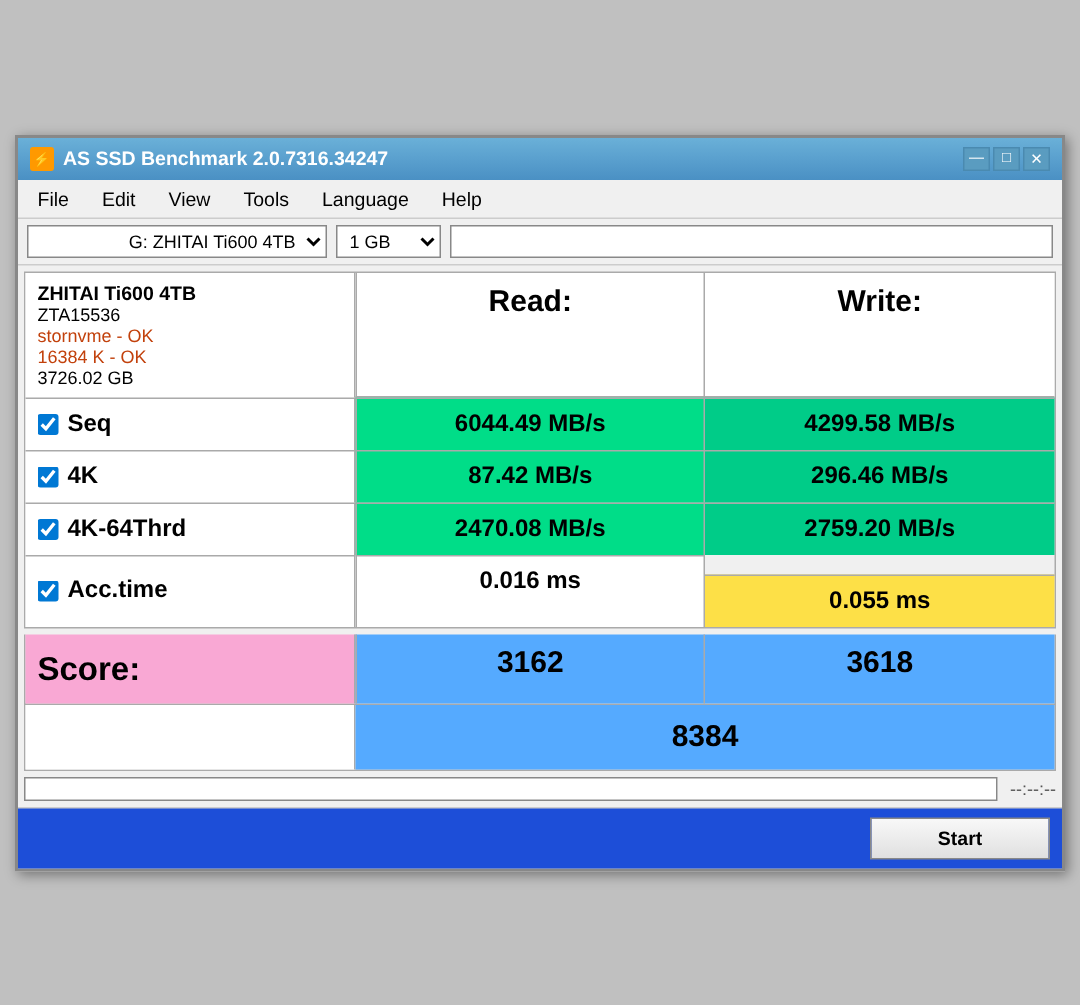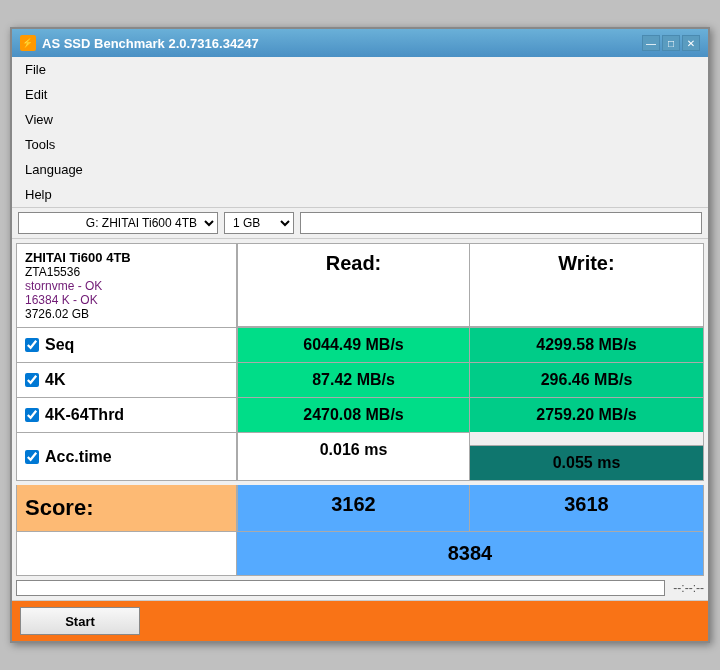"File" .menu-bar { flex-direction: column -> none }
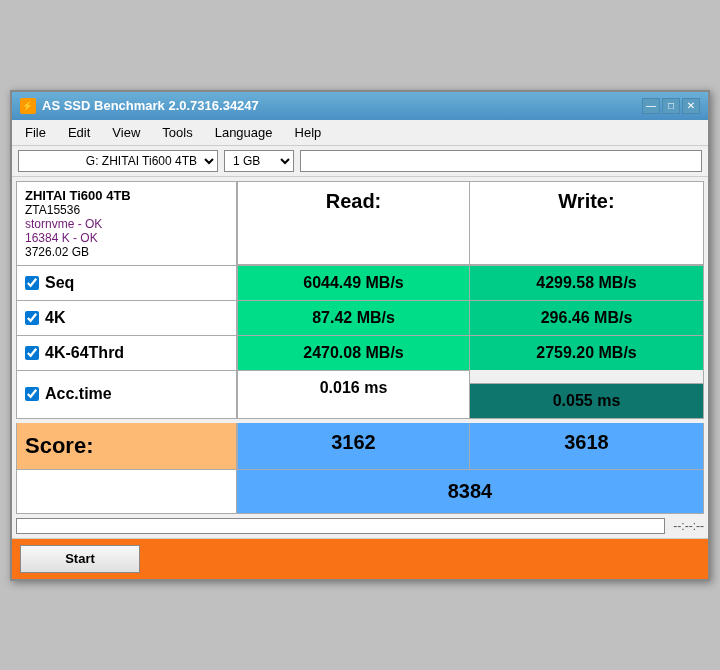"stornvme - OK" .info-panel .status-ok { color: #701a75 -> #c2410c }
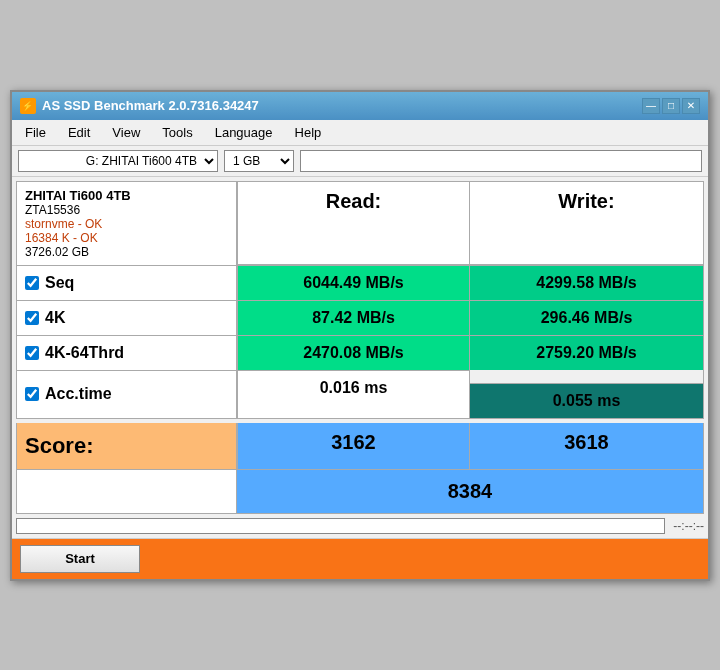"0.055 ms" div.bench-value-cell { background: #0f766e -> #fde047 }
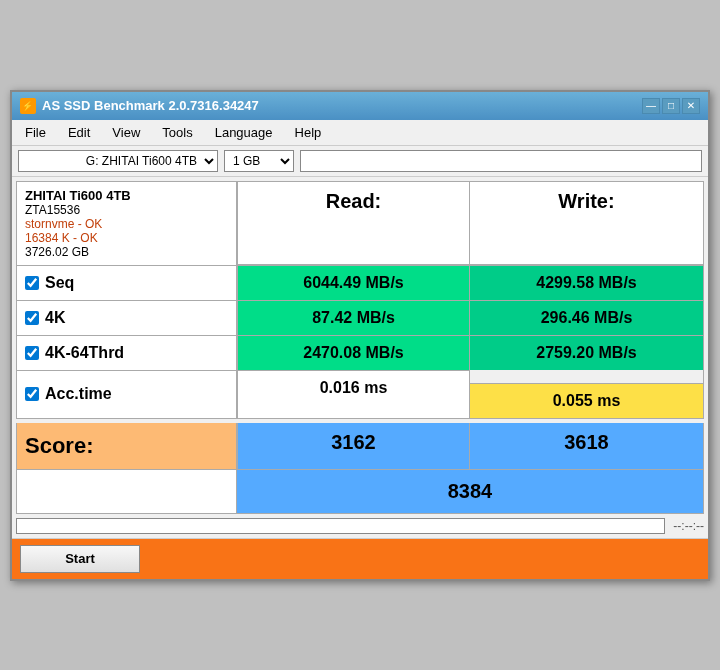"Score:" .score-label { background: #fdba74 -> #f9a8d4 }
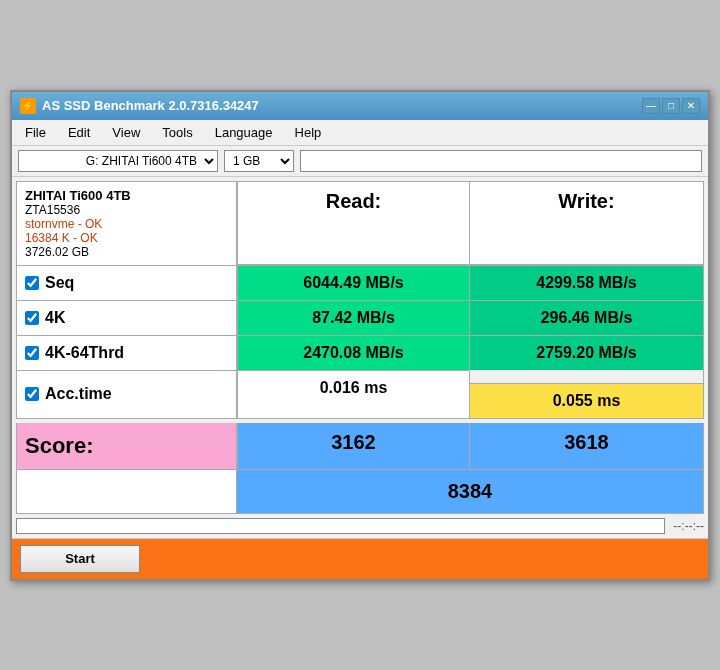"Start" .bottom-bar { background: #f97316 -> #1d4ed8; justify-content: space-between -> flex-end }
